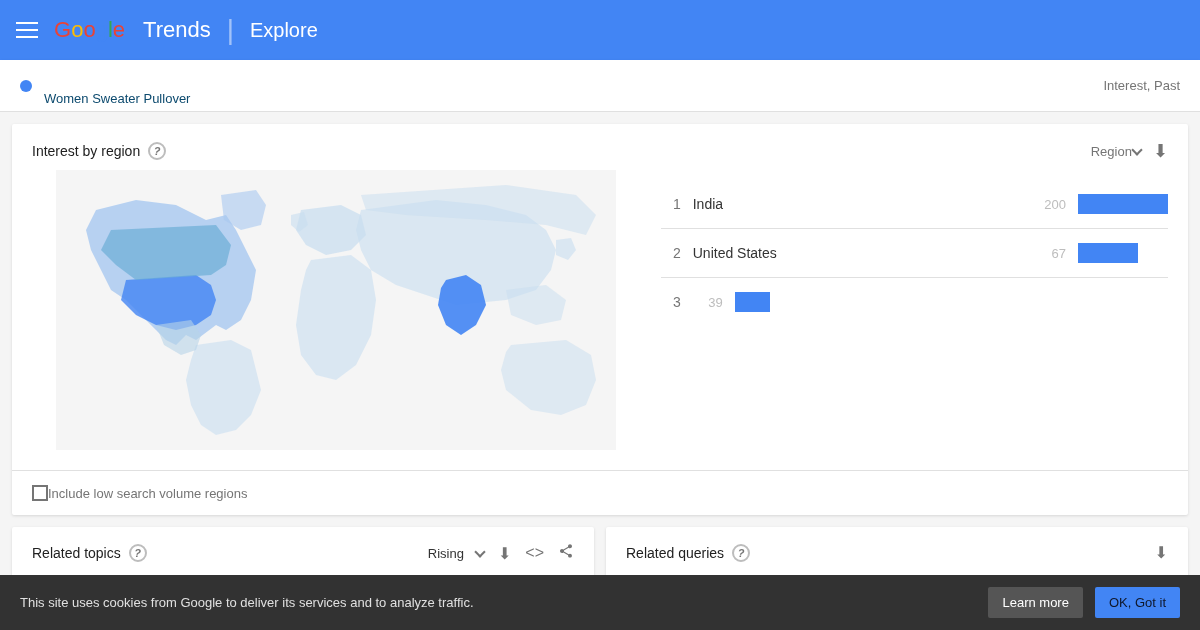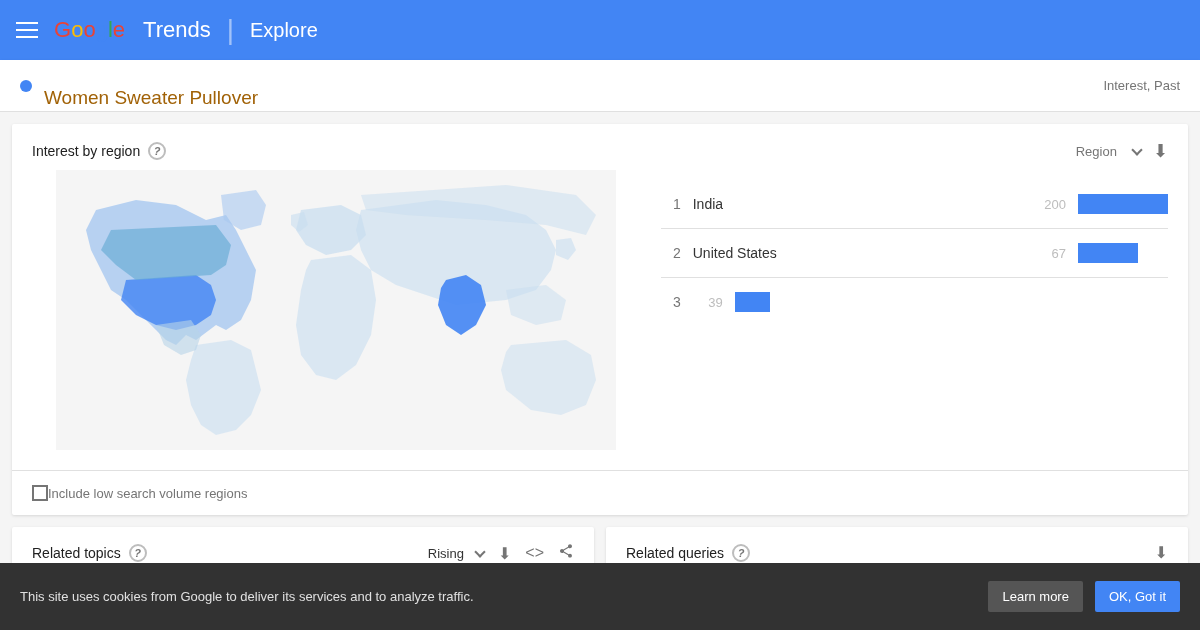"Women Sweater Pullover" .search-term { color: #a16207 -> #0c4a6e; font-size: 19px -> 13px }
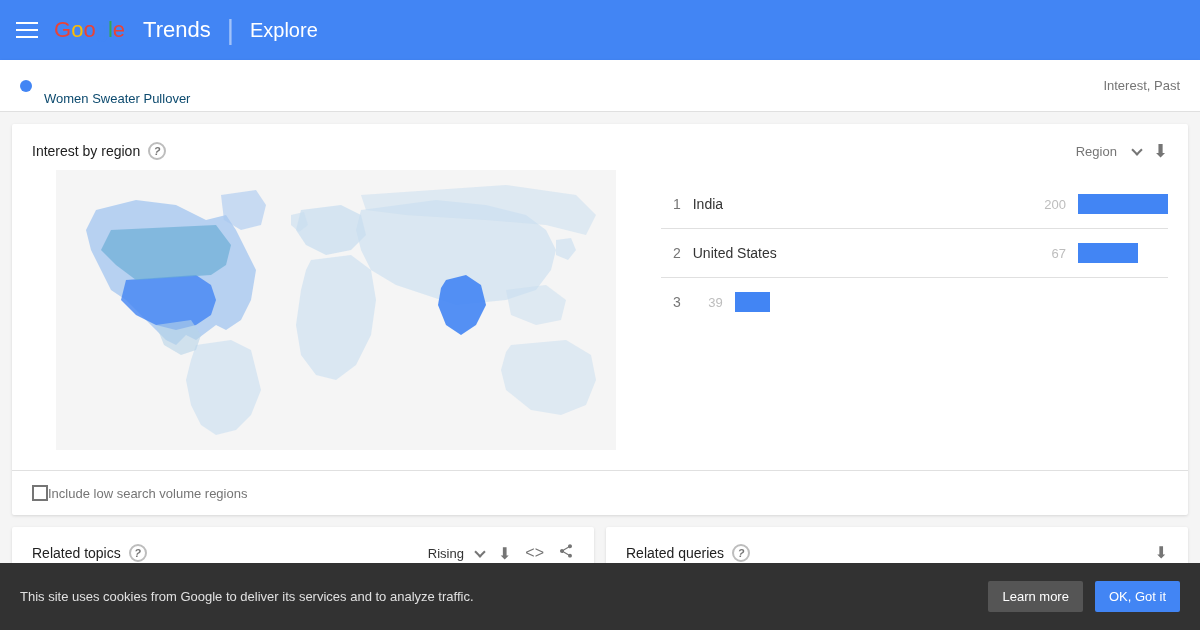"Region" .region-dropdown { gap: 16px -> 1px }
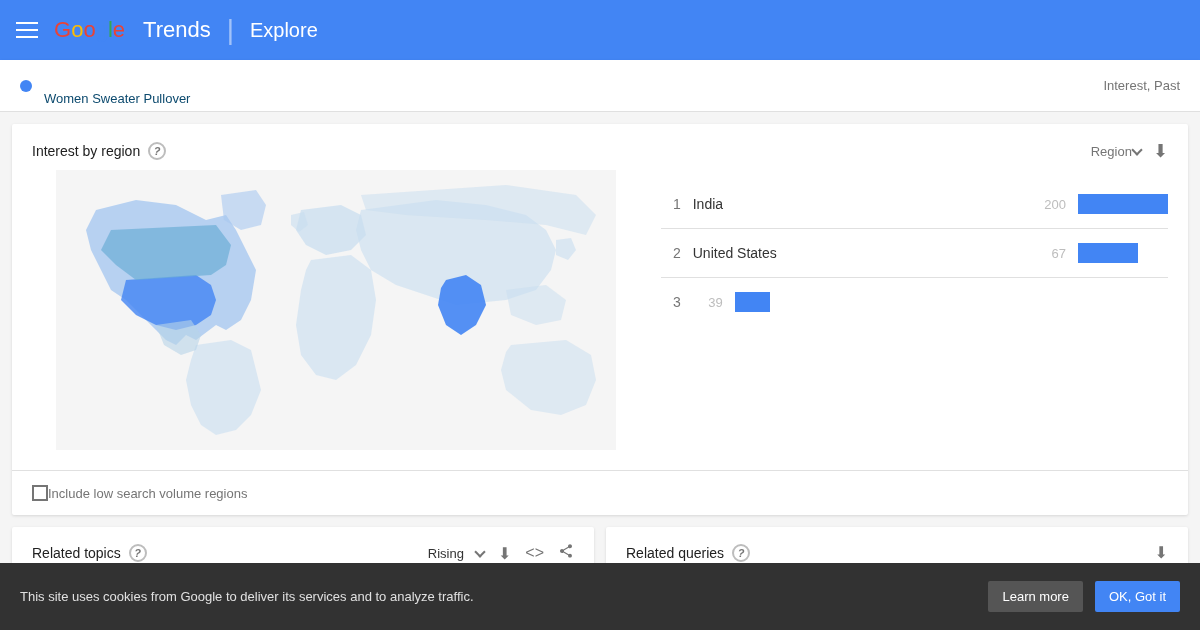"This site uses cookies from" .cookie-banner { height: 67px -> 55px }
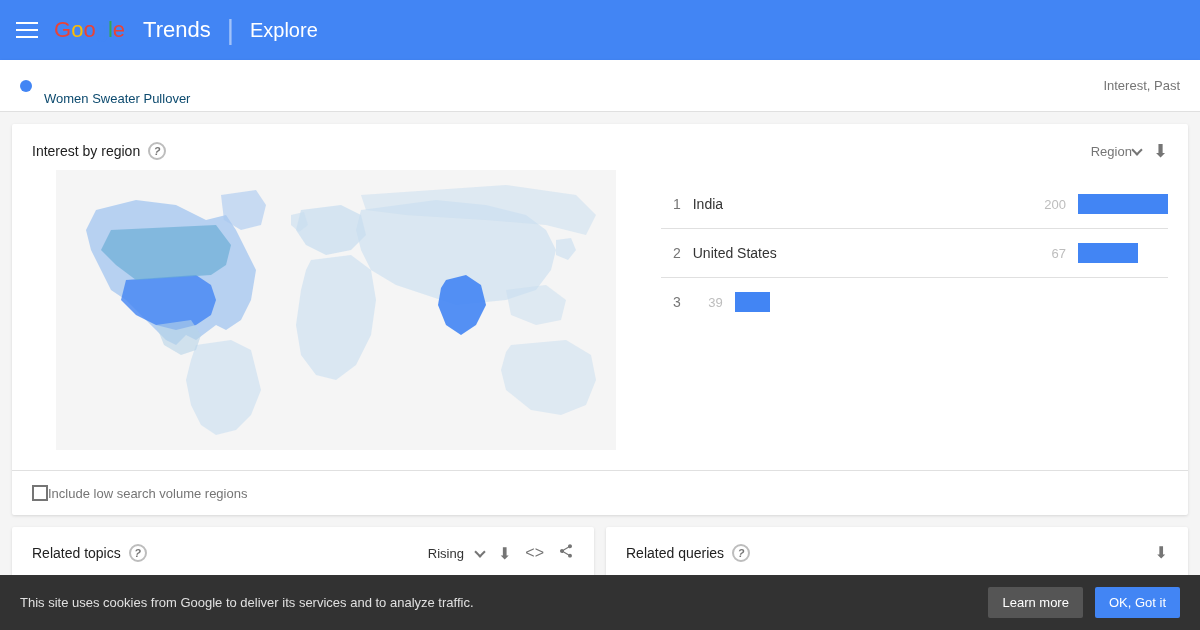"OK, Got it" .ok-btn { color: #ffffff -> #0f172a }
